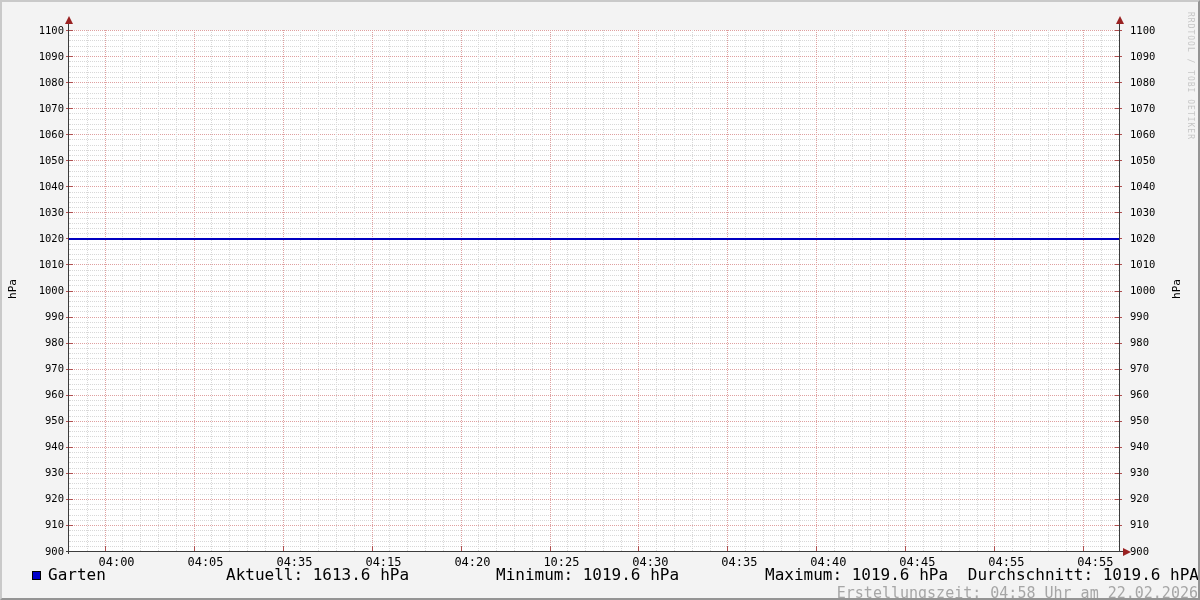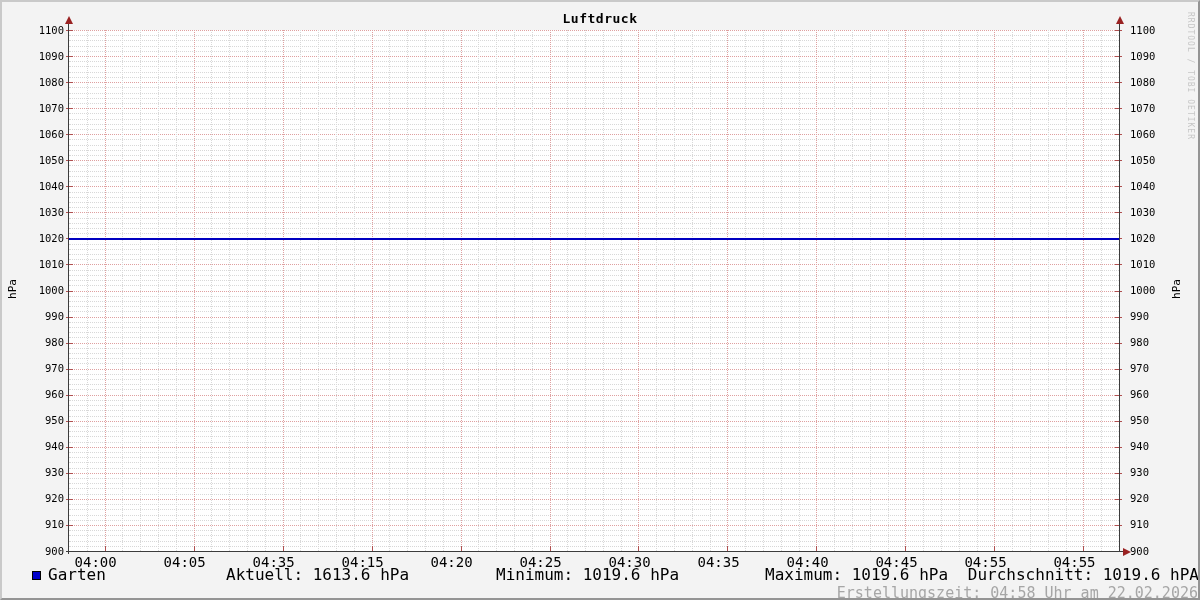"Luftdruck" div.title { html: <div>Luftdruck</div> -> none }
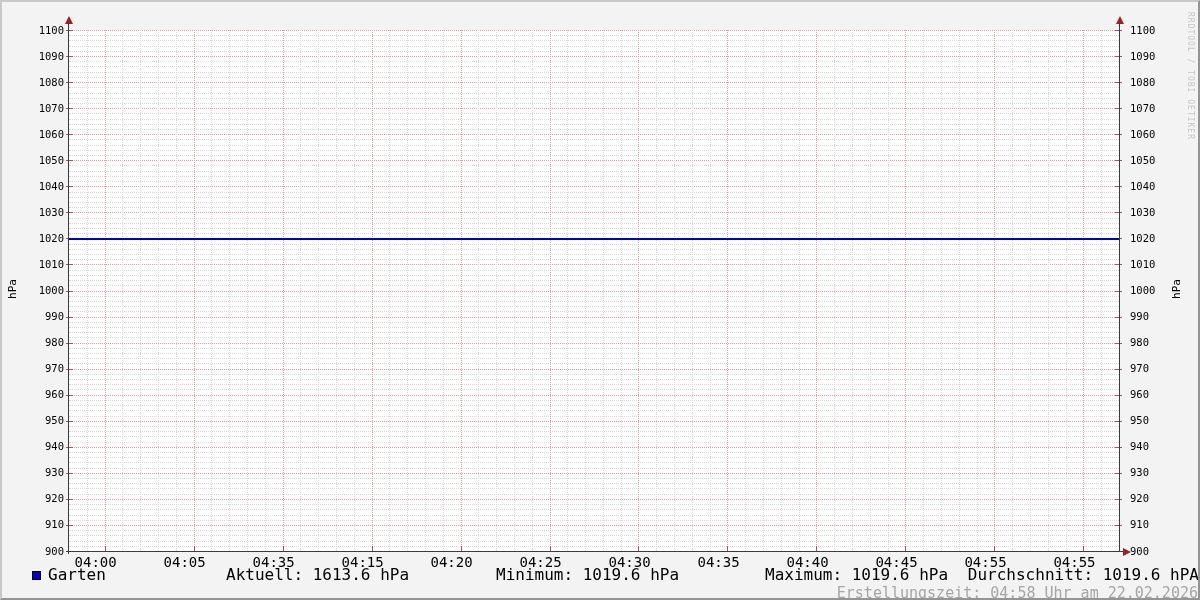"04:00" .xlab { font-size: 14px -> 12px; text-align: left -> right }
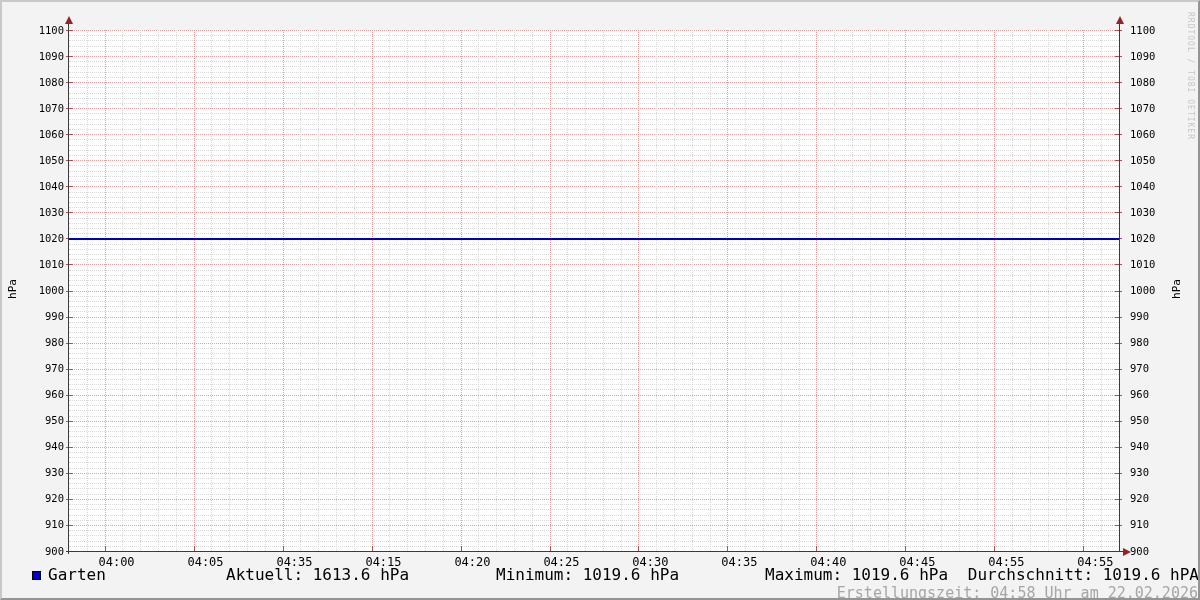"04:25" div.xlab { text: 04:25 -> 10:25 }
